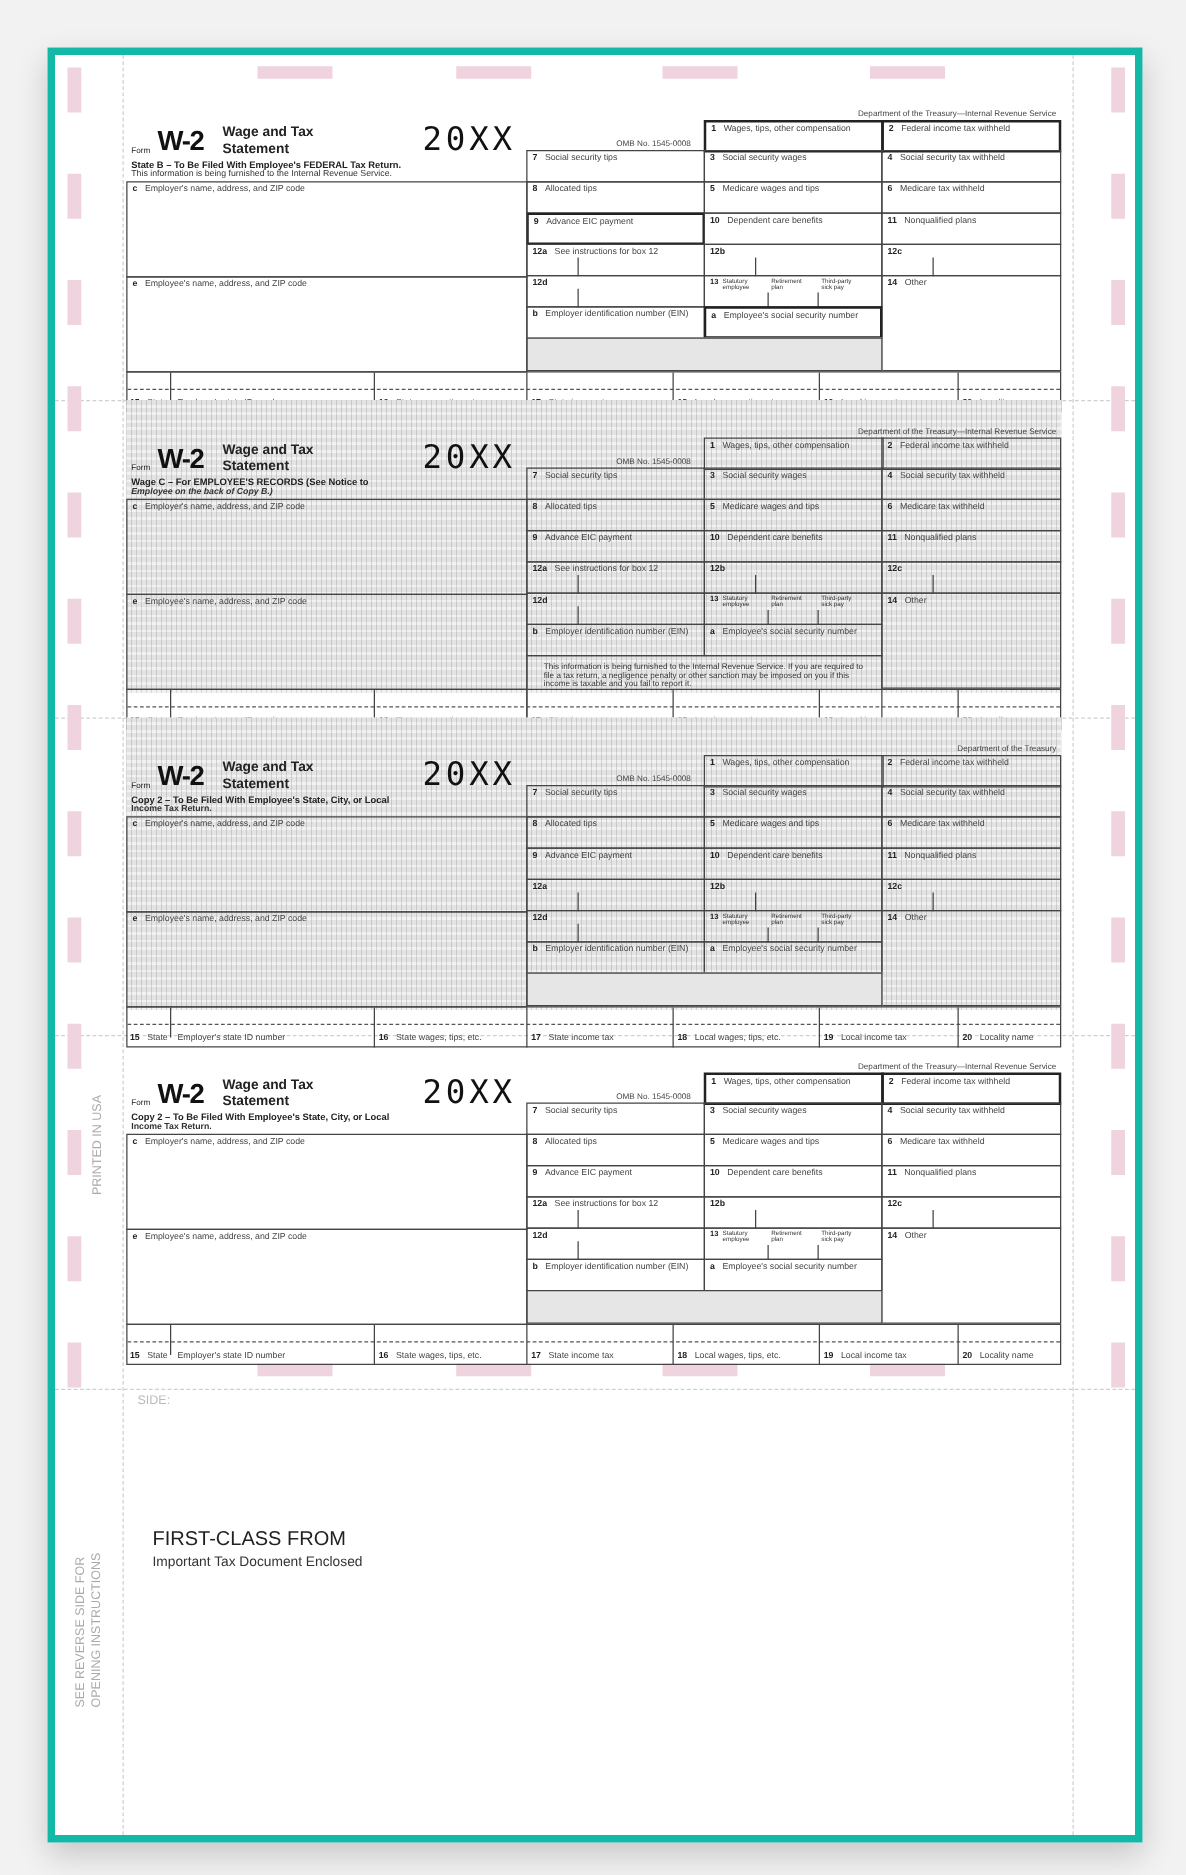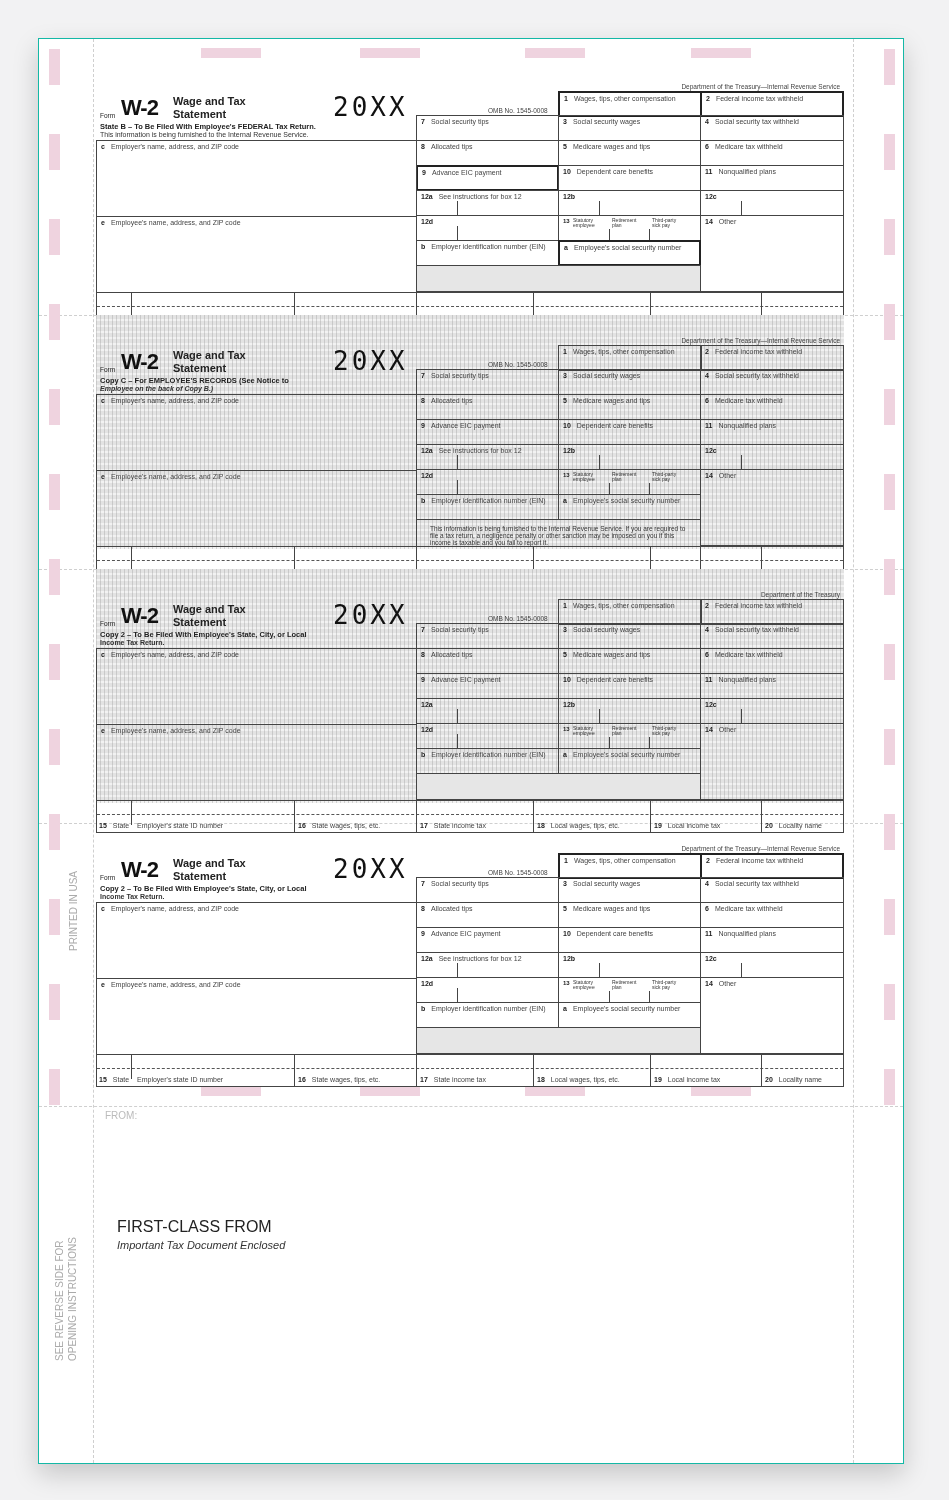"W-2" .paper { border: 1px solid #14b8a6 -> 6px solid #14b8a6 }
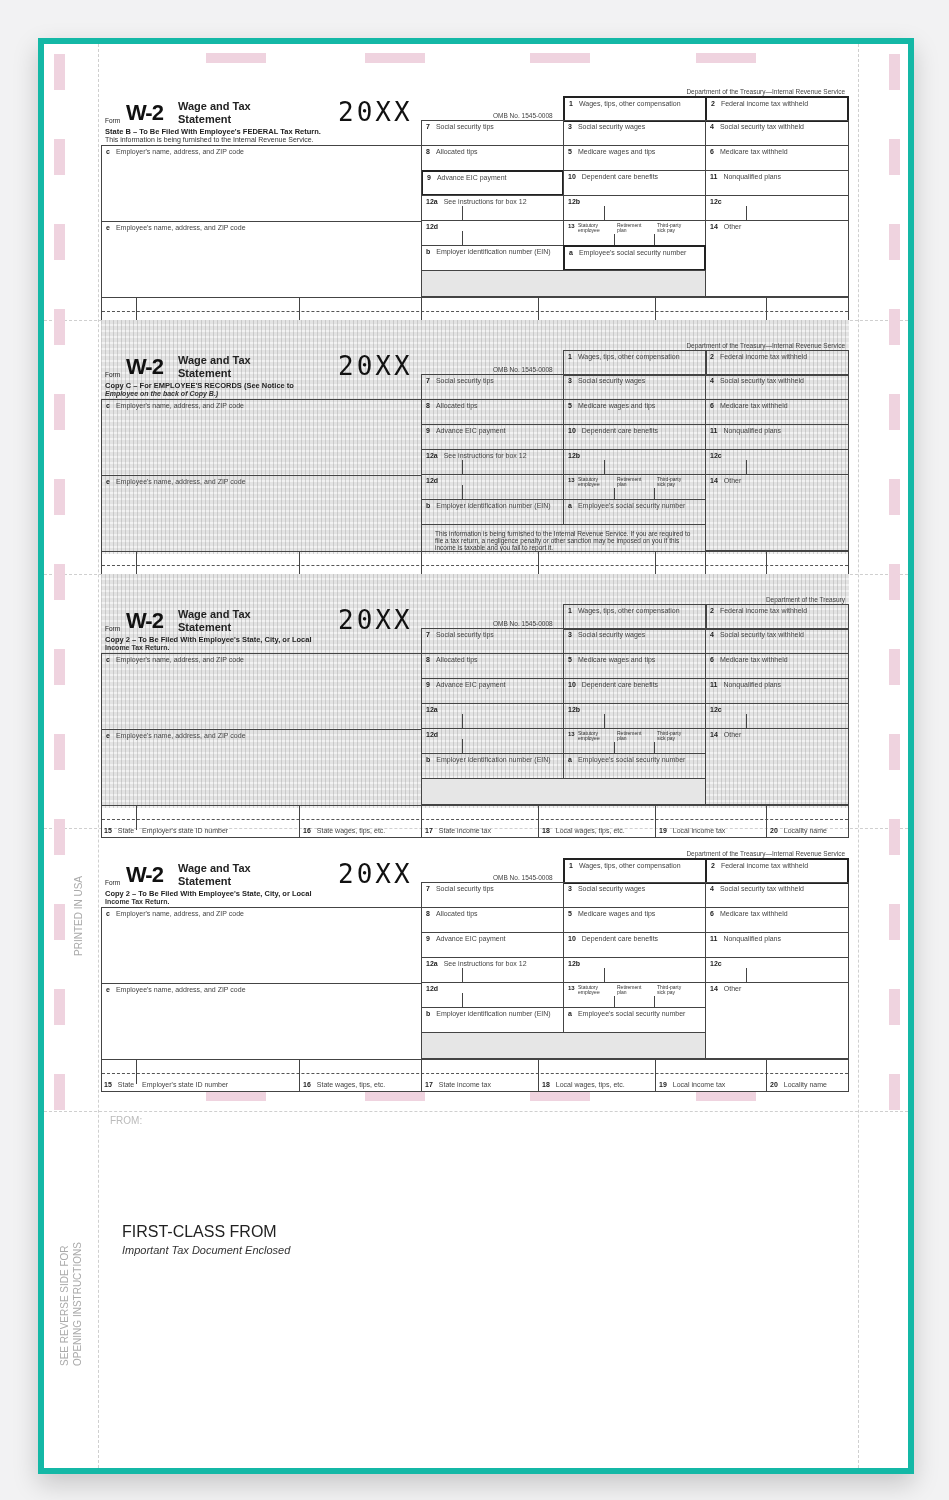"Copy C – For EMPLOYEE'S" div.copy { text: Copy -> Wage }
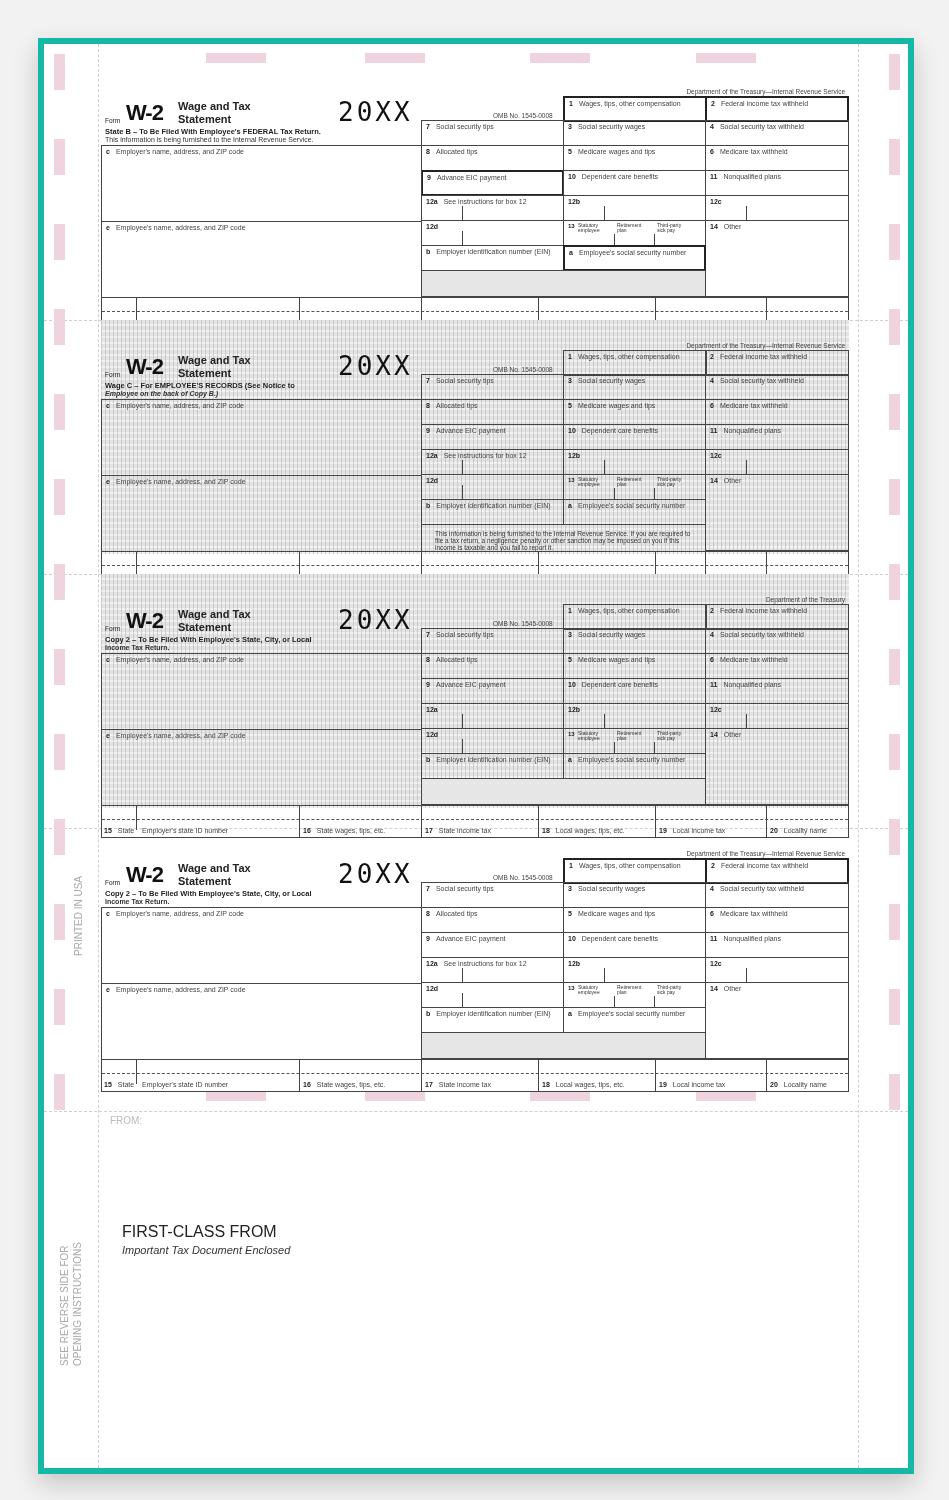"FROM:" div.from { text: FROM -> SIDE }
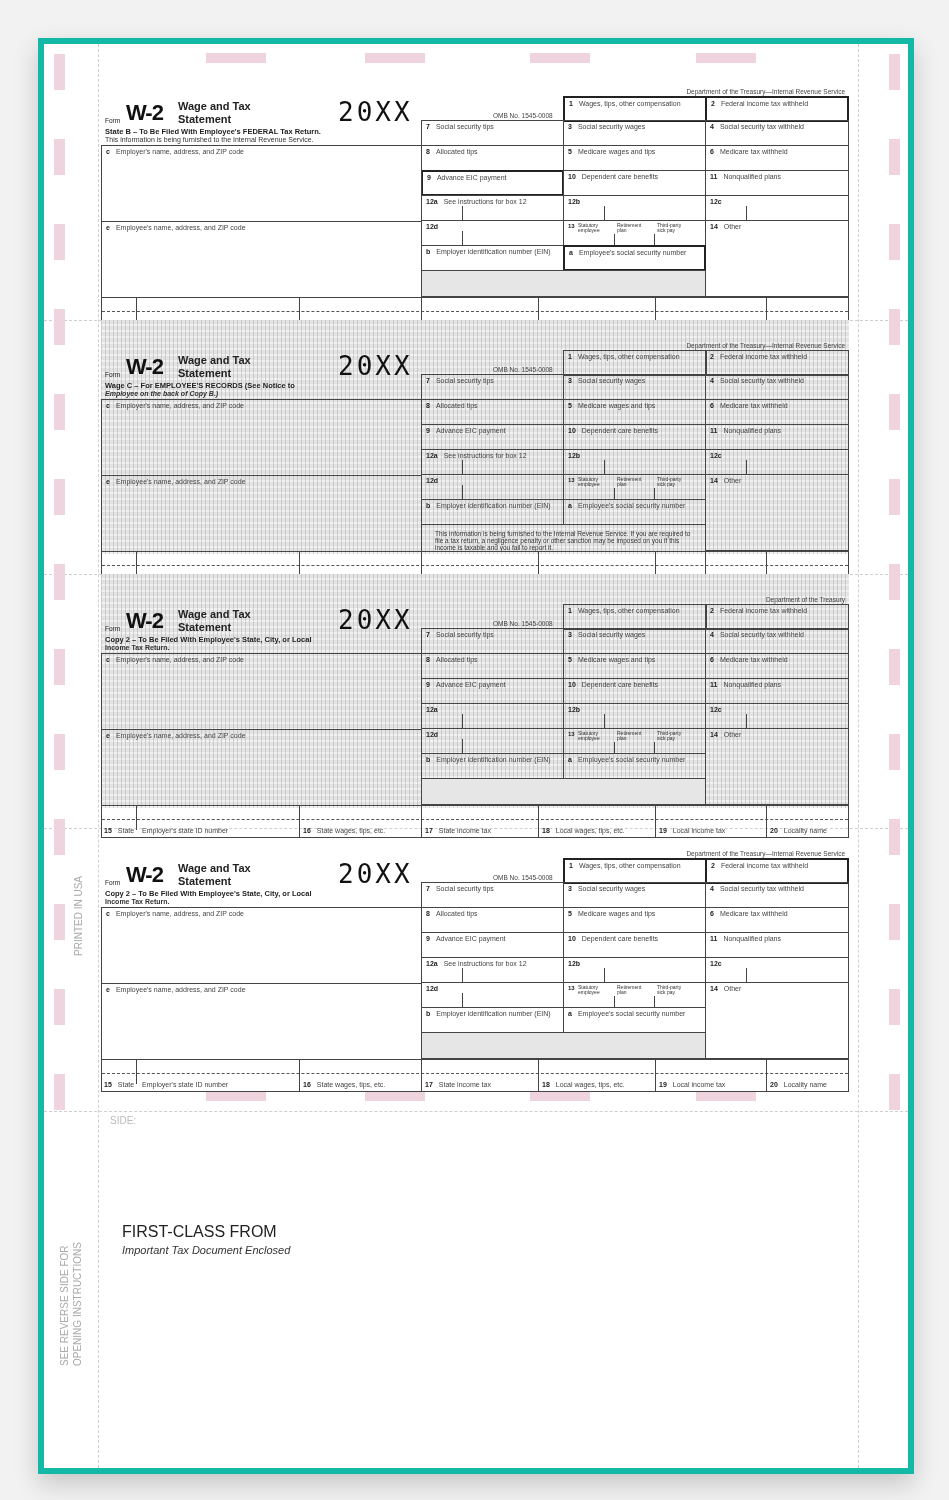"Important Tax Document Enclosed" .fcmsub { font-style: italic -> none }
